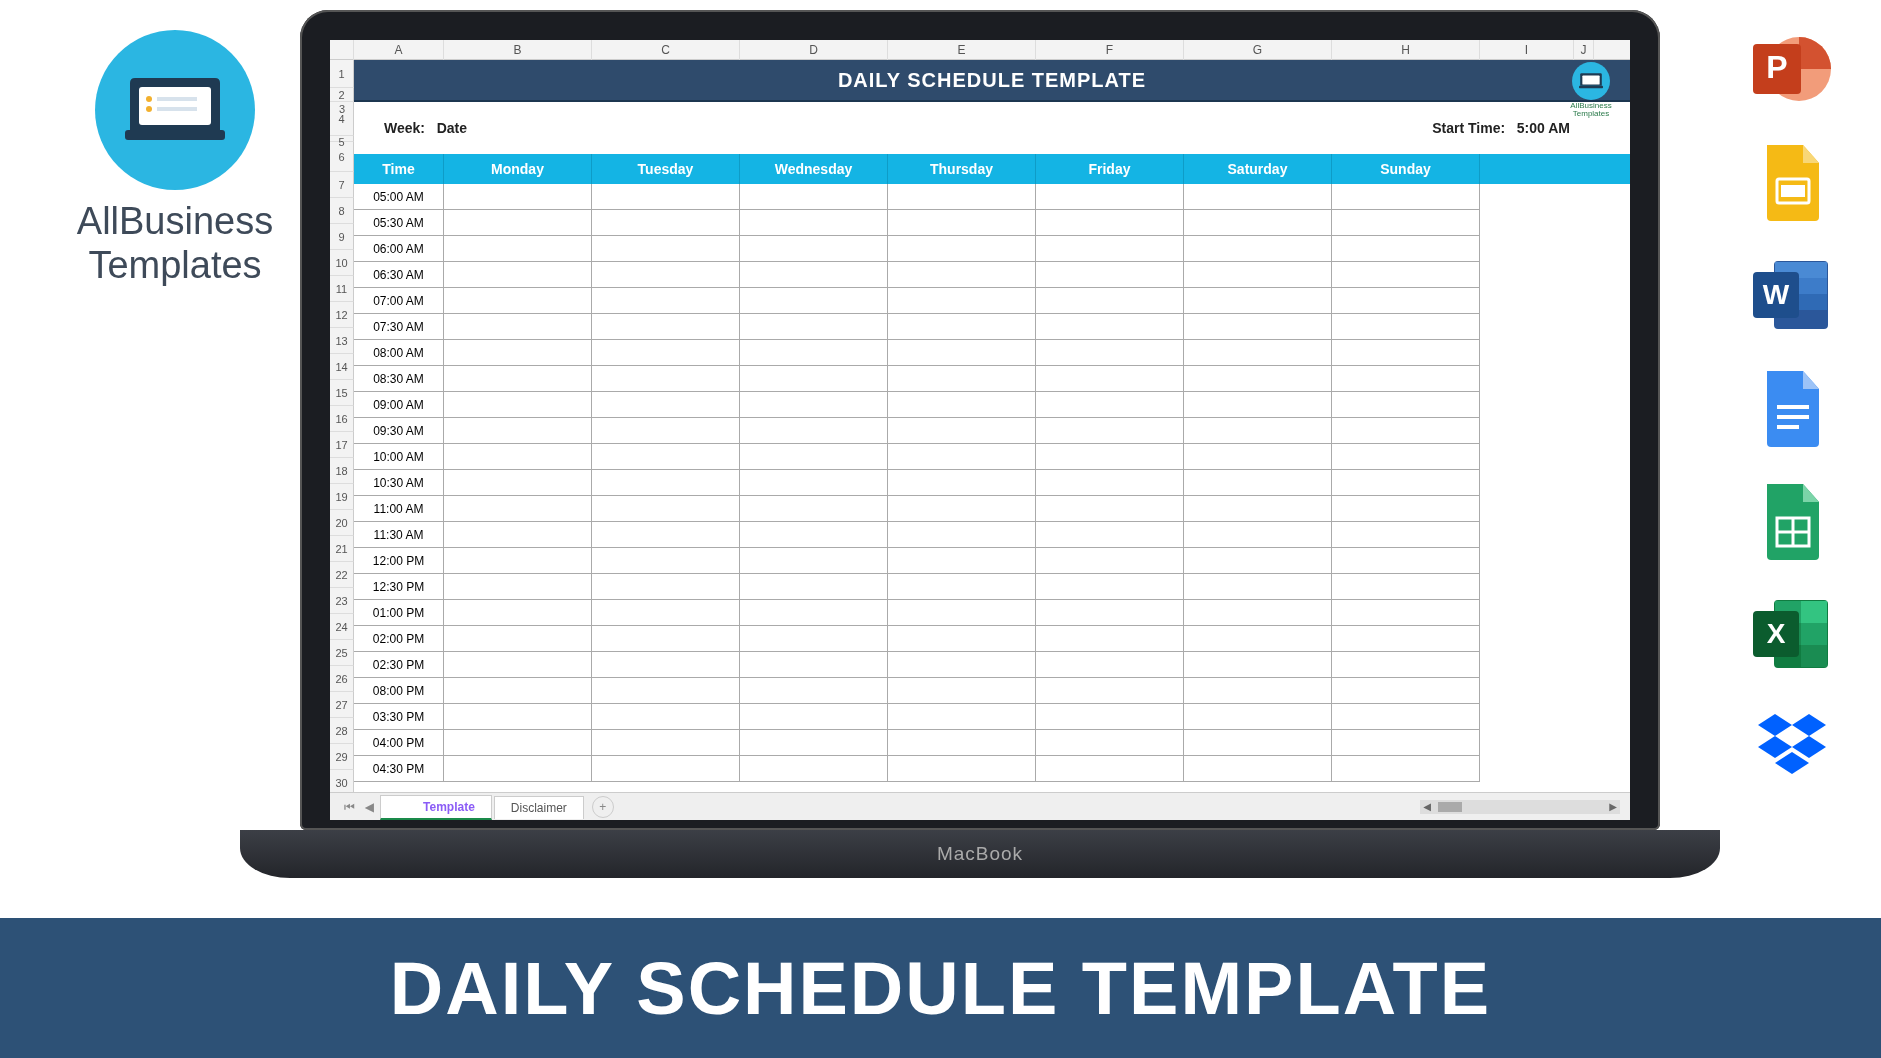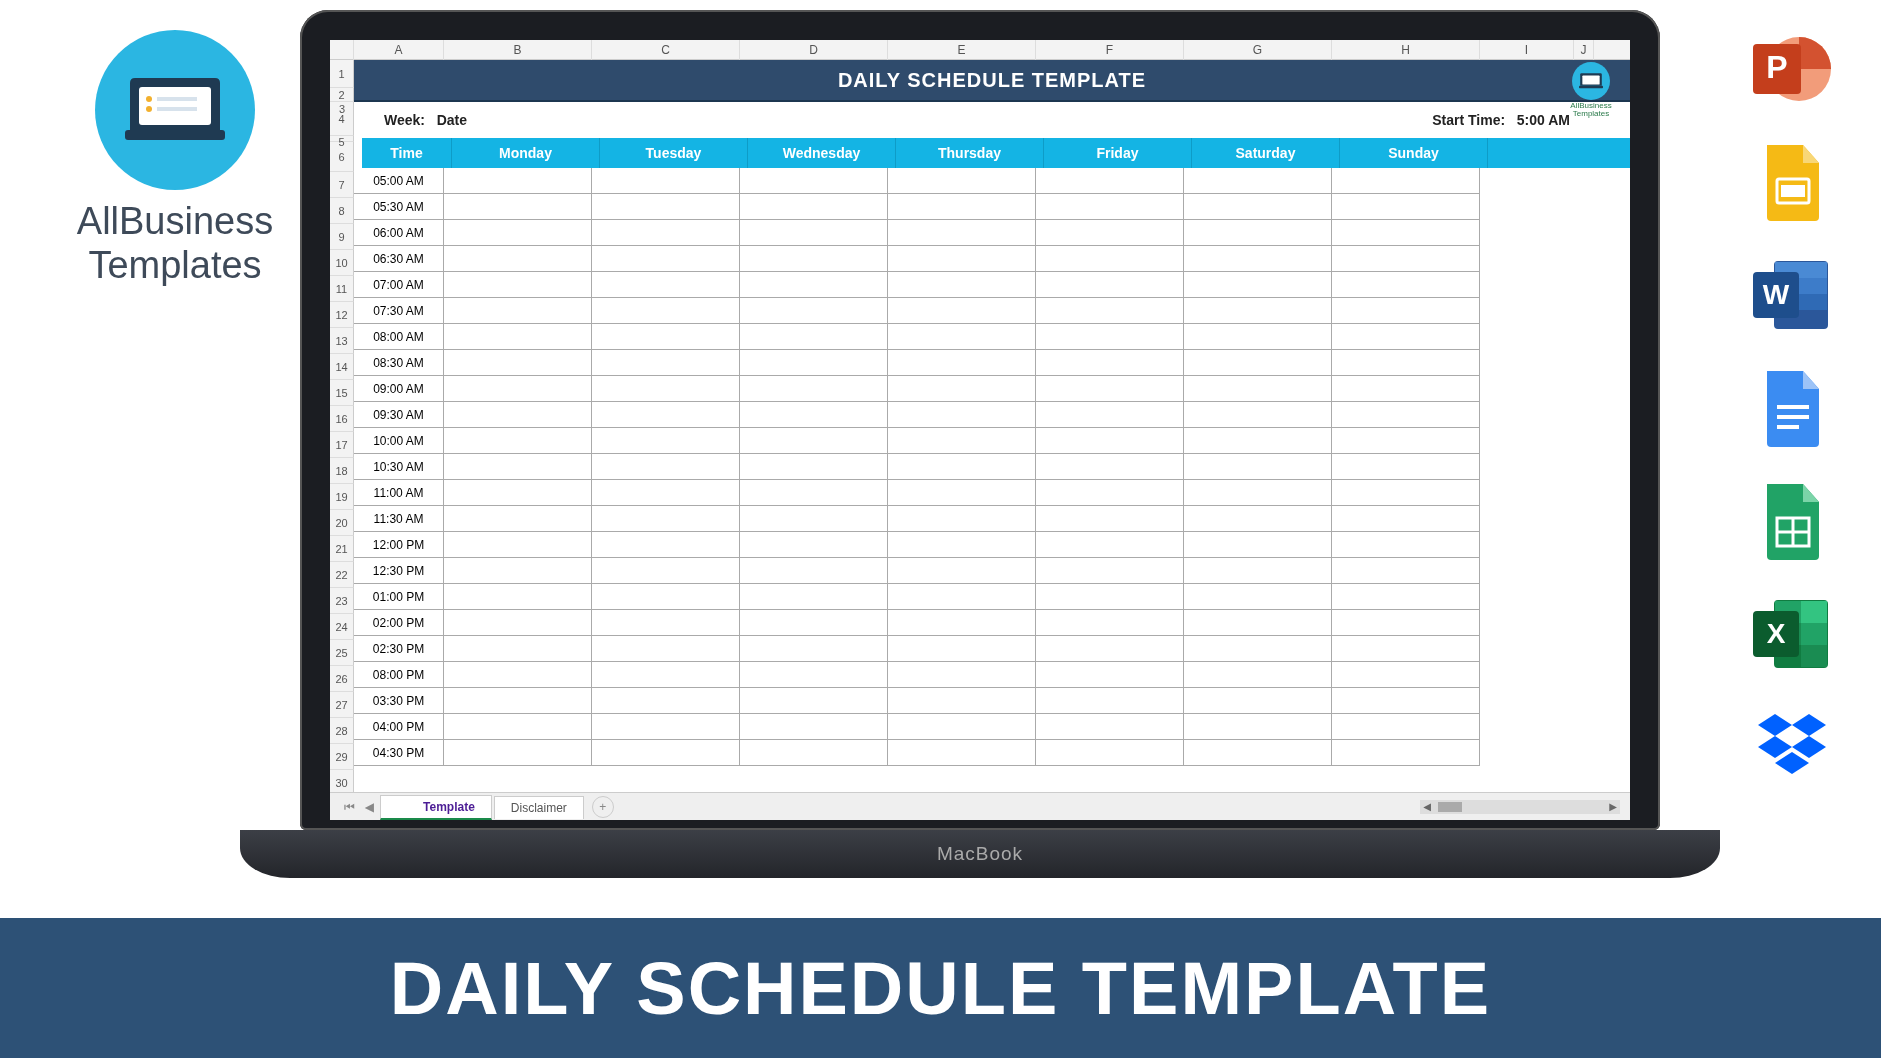"Week: Date" .info-row { height: 36px -> 52px }
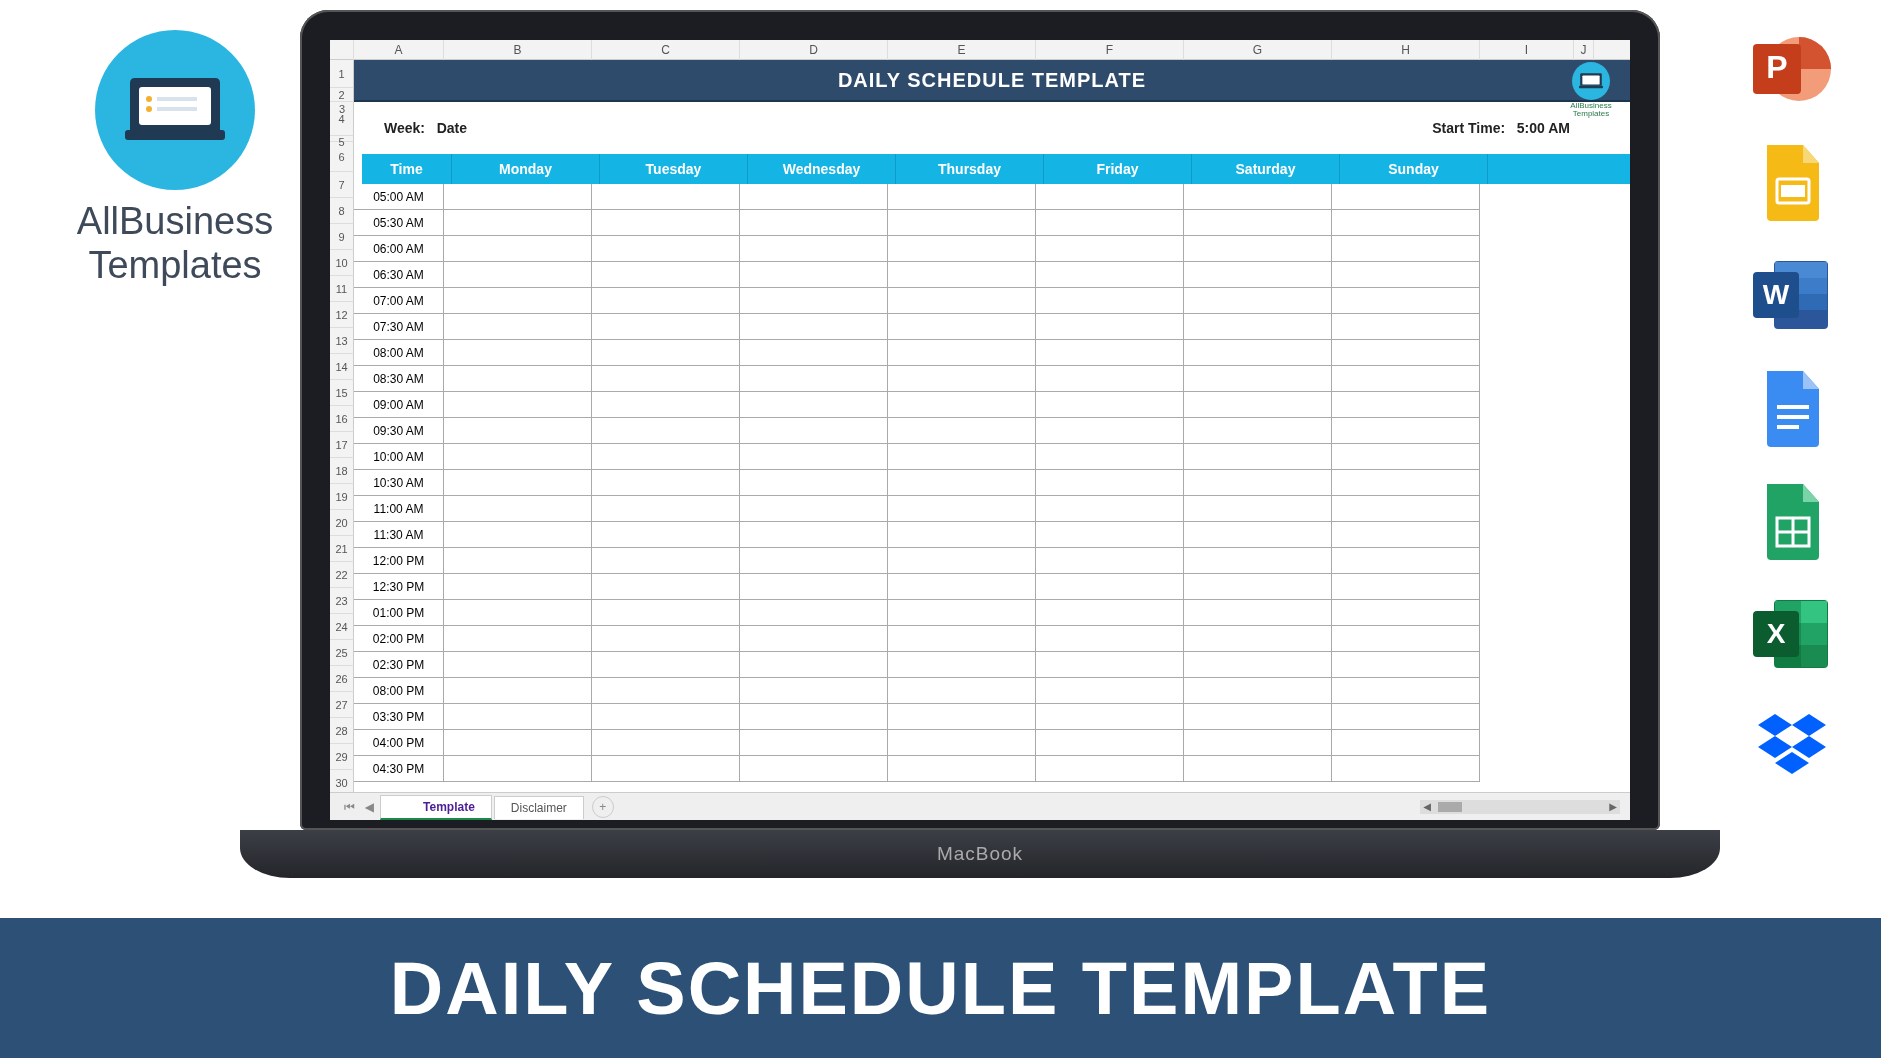"Time" .col-headers { margin-left: 8px -> none }
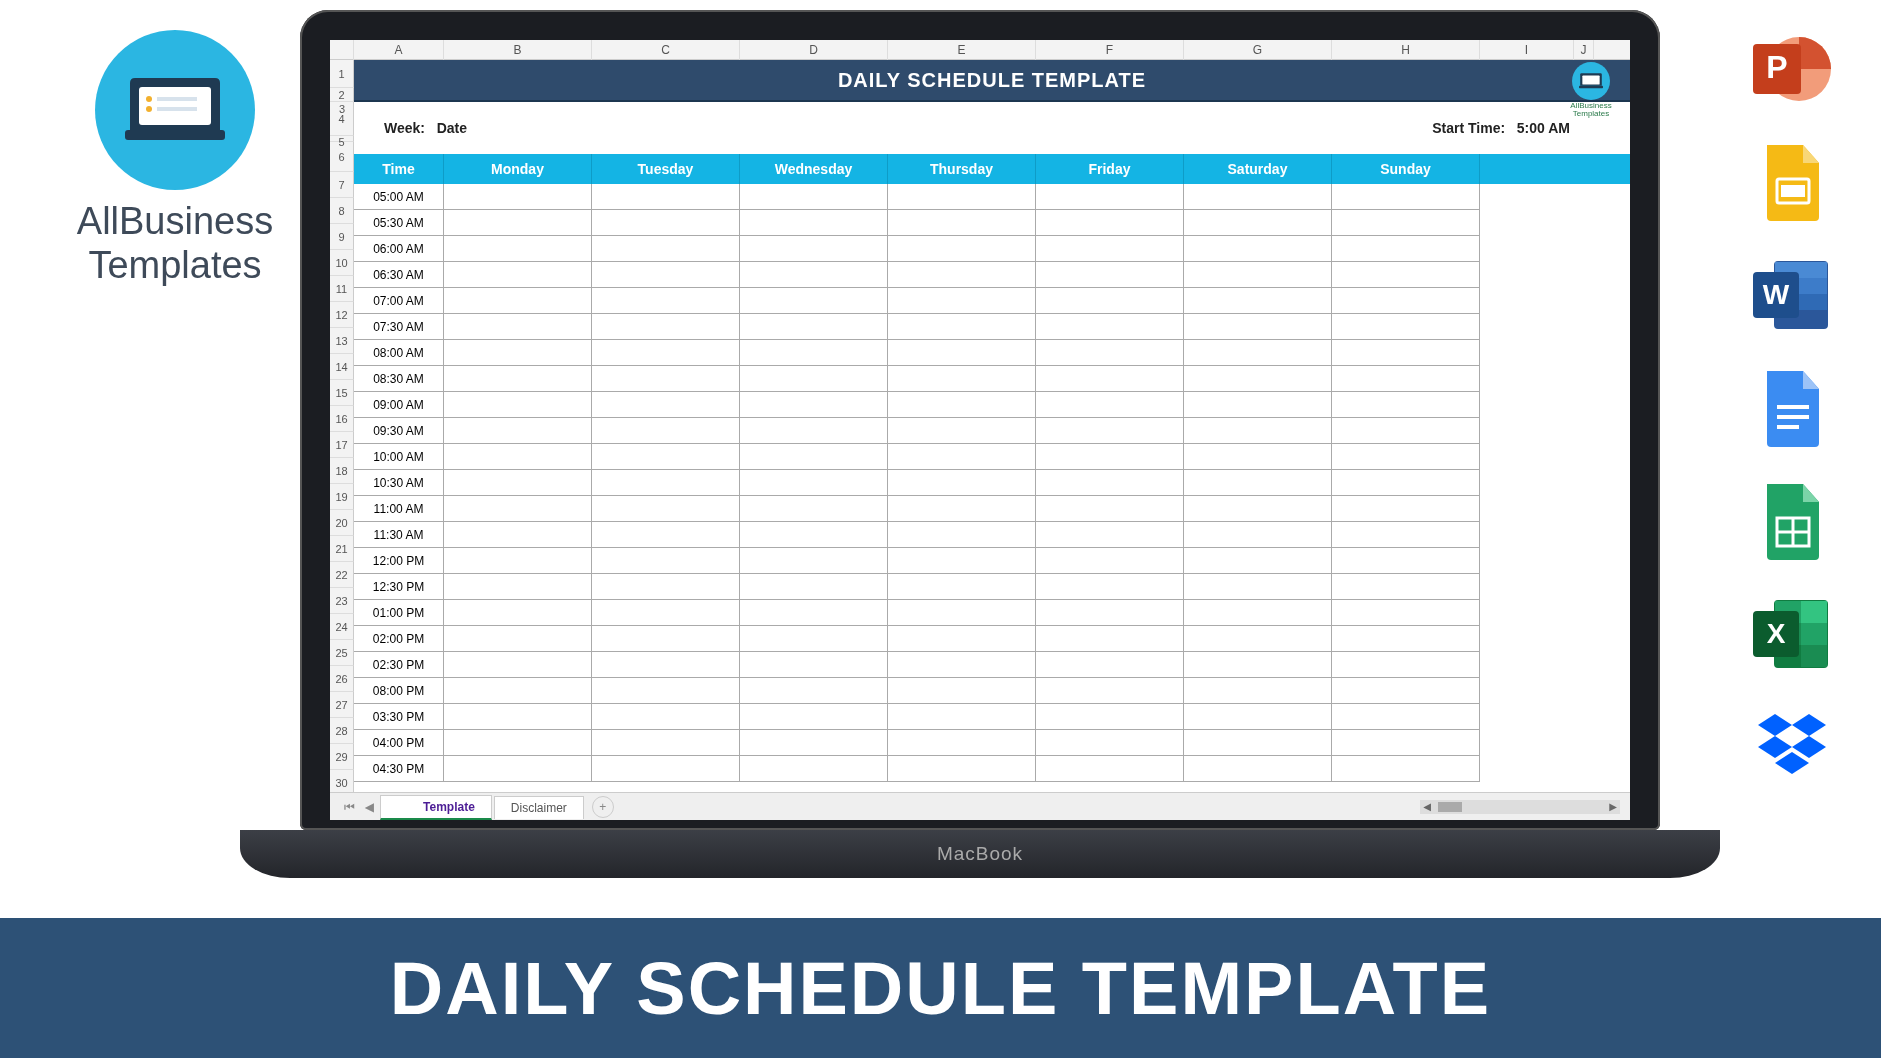"Template" .sheet-tab.active { color: #4c1d95 -> #8b5cf6 }
